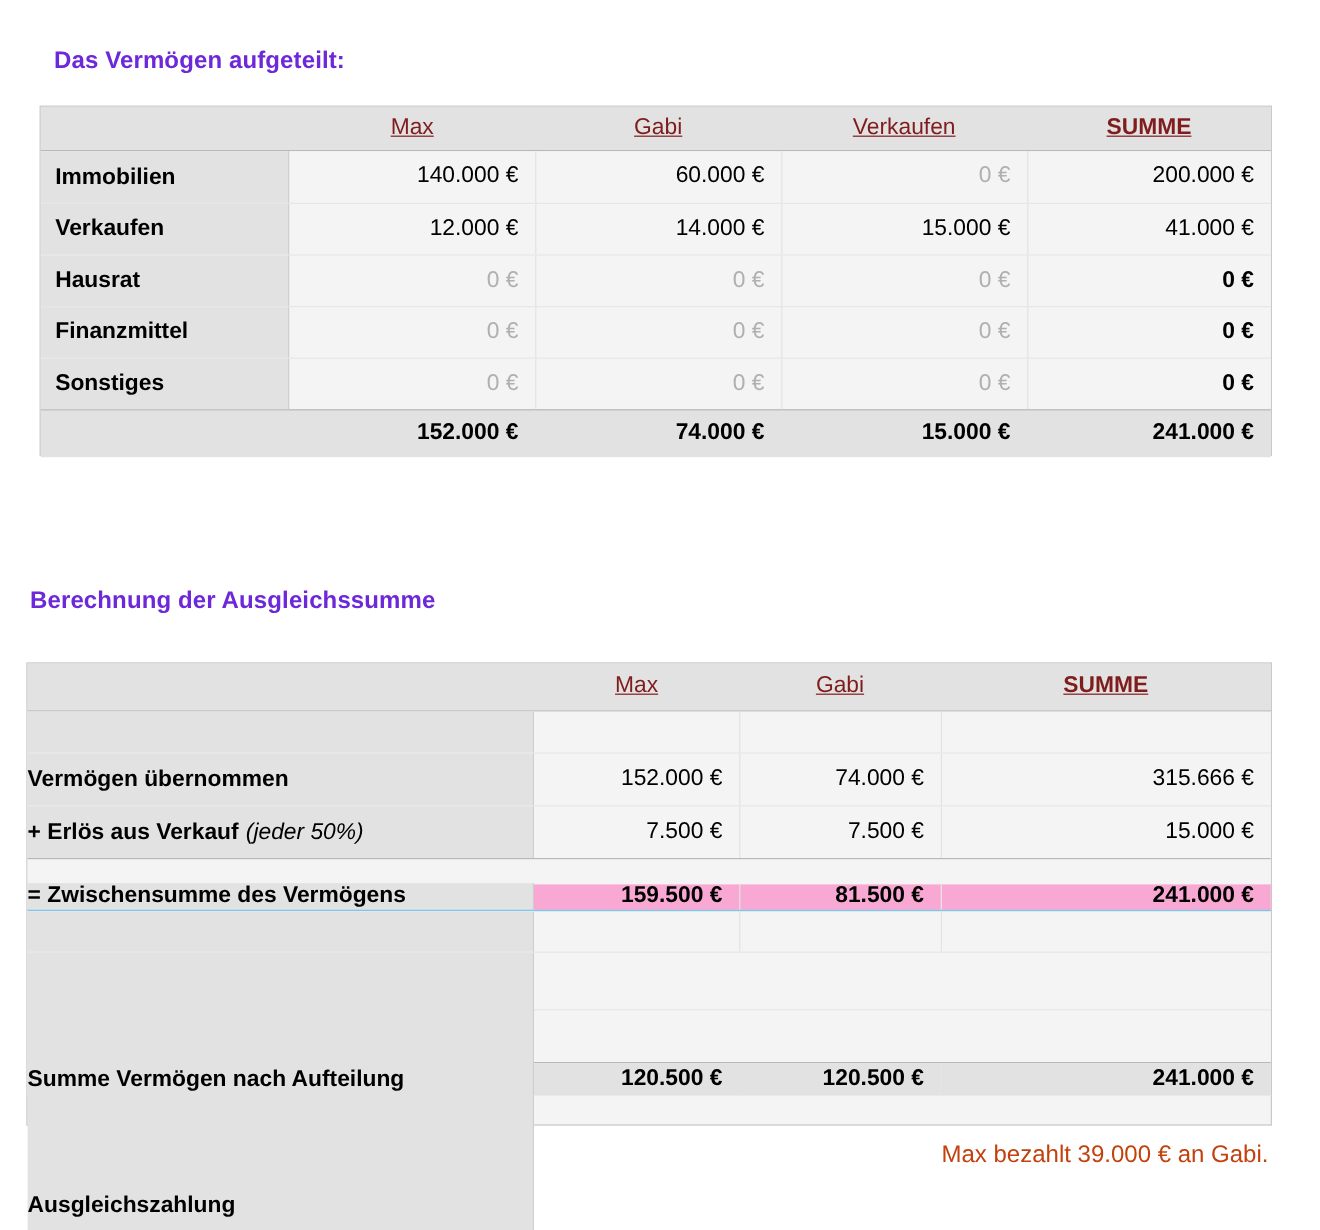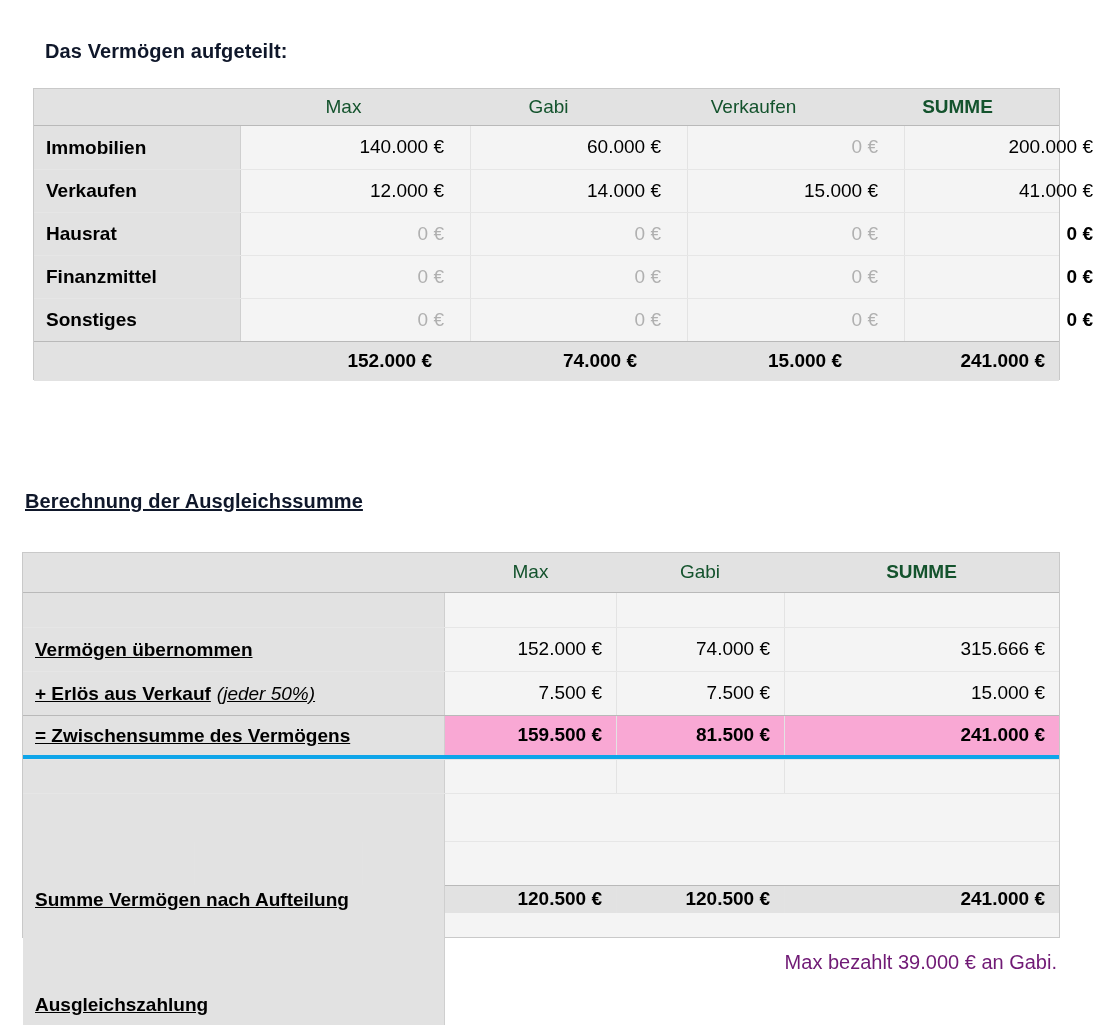"Das Vermögen aufgeteilt:" .section-title { color: #0f172a -> #6d28d9 }
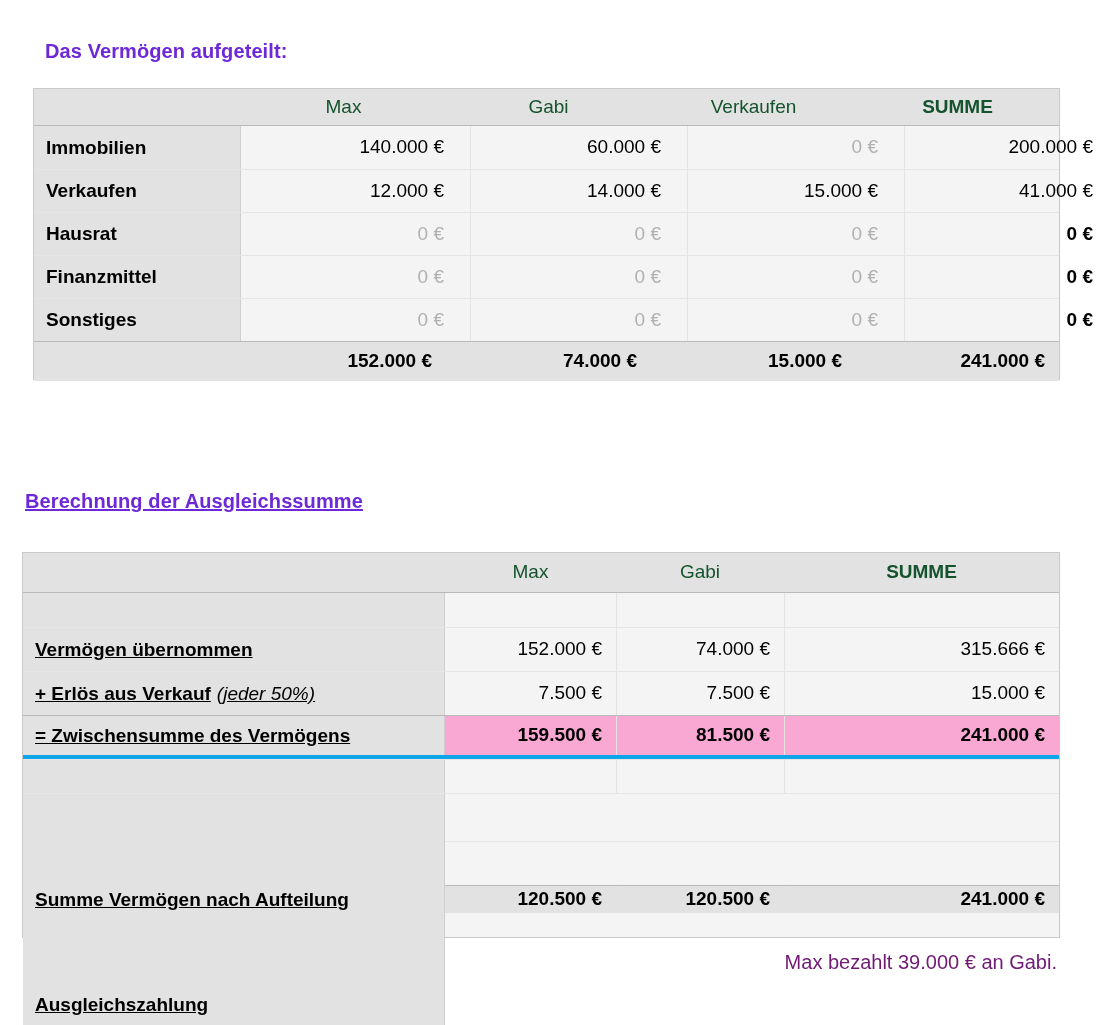"Max" .hdr-band .cell { color: #14532d -> #7f1d1d; text-decoration: none -> underline }
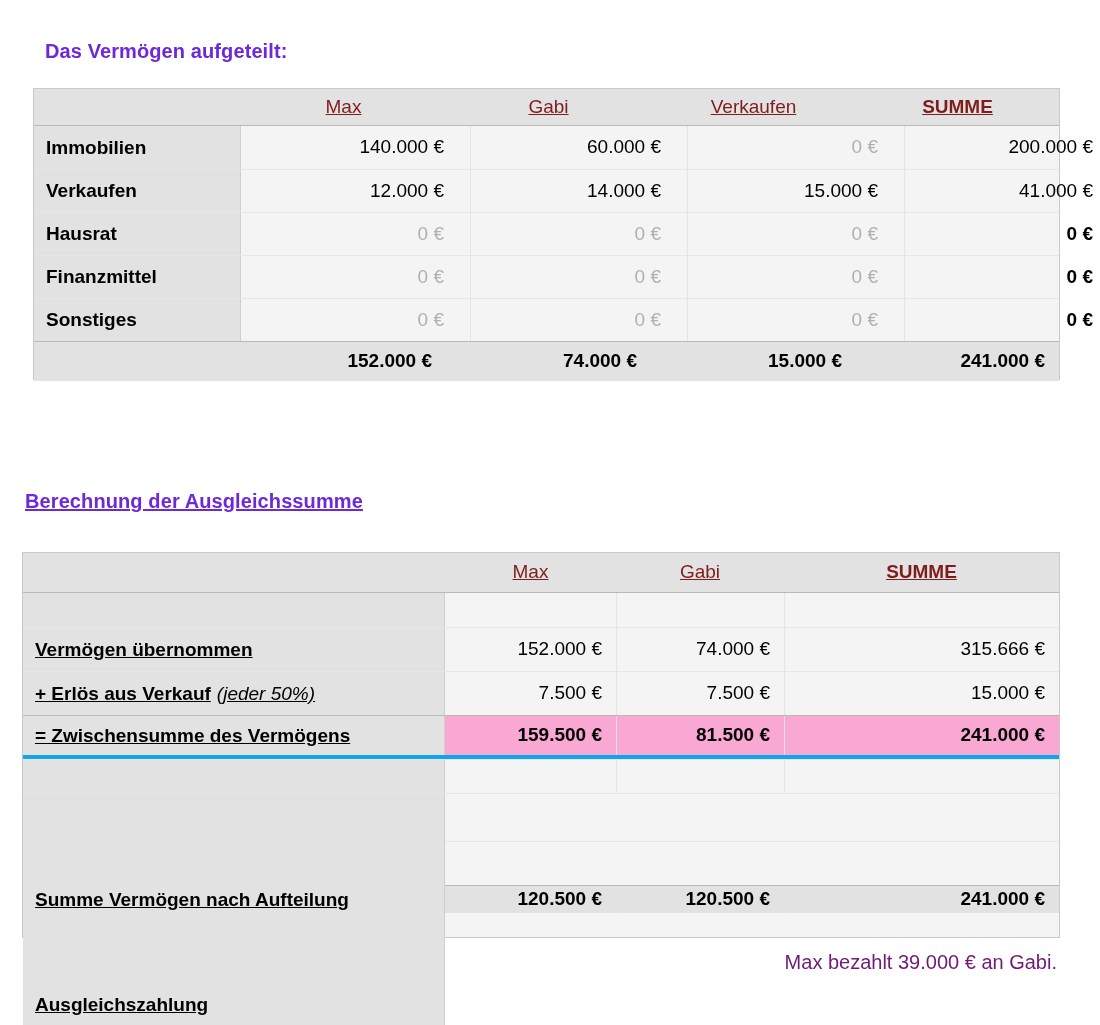"Immobilien" #table-assets .body-row { gap: 12px -> none }
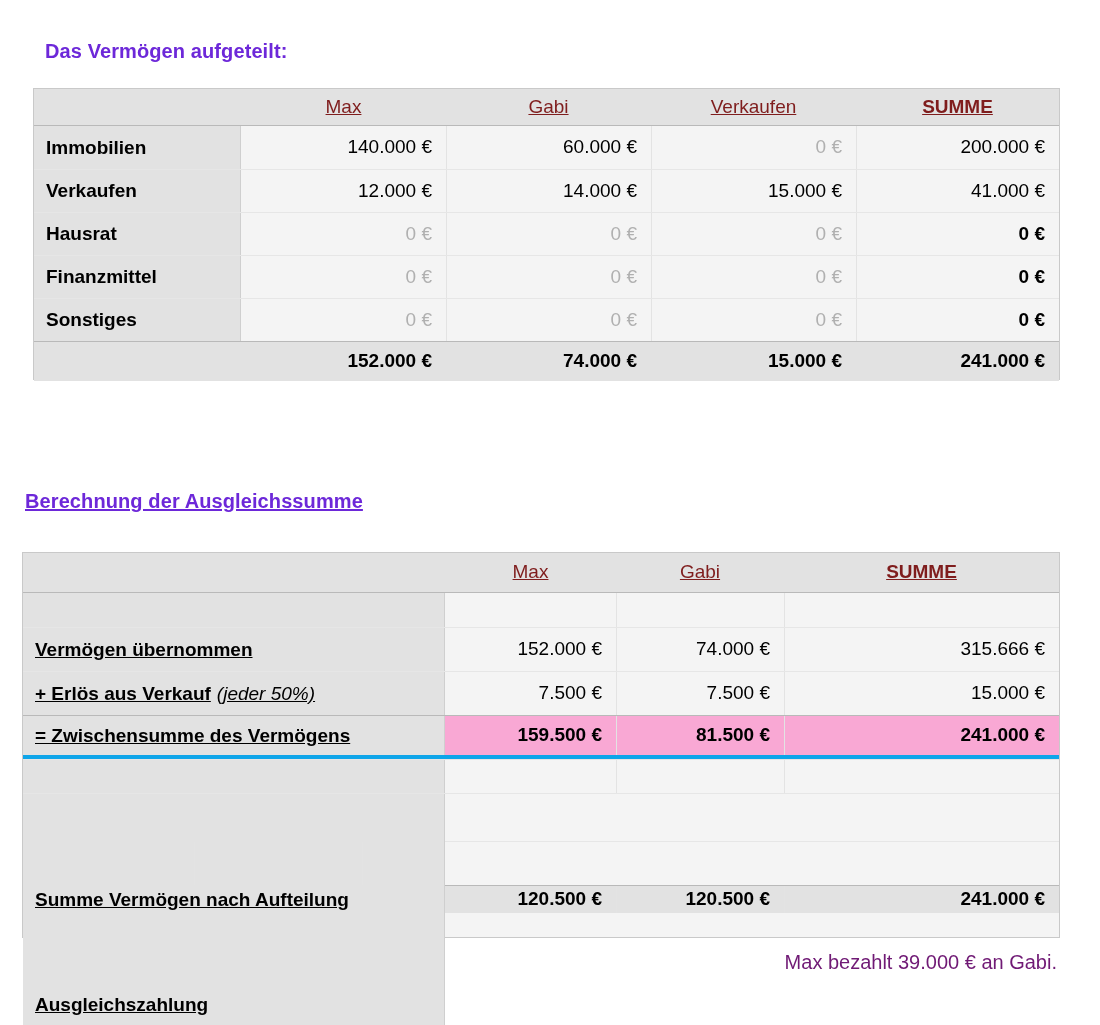"Berechnung der Ausgleichssumme" #title-balance { text-decoration: underline -> none }
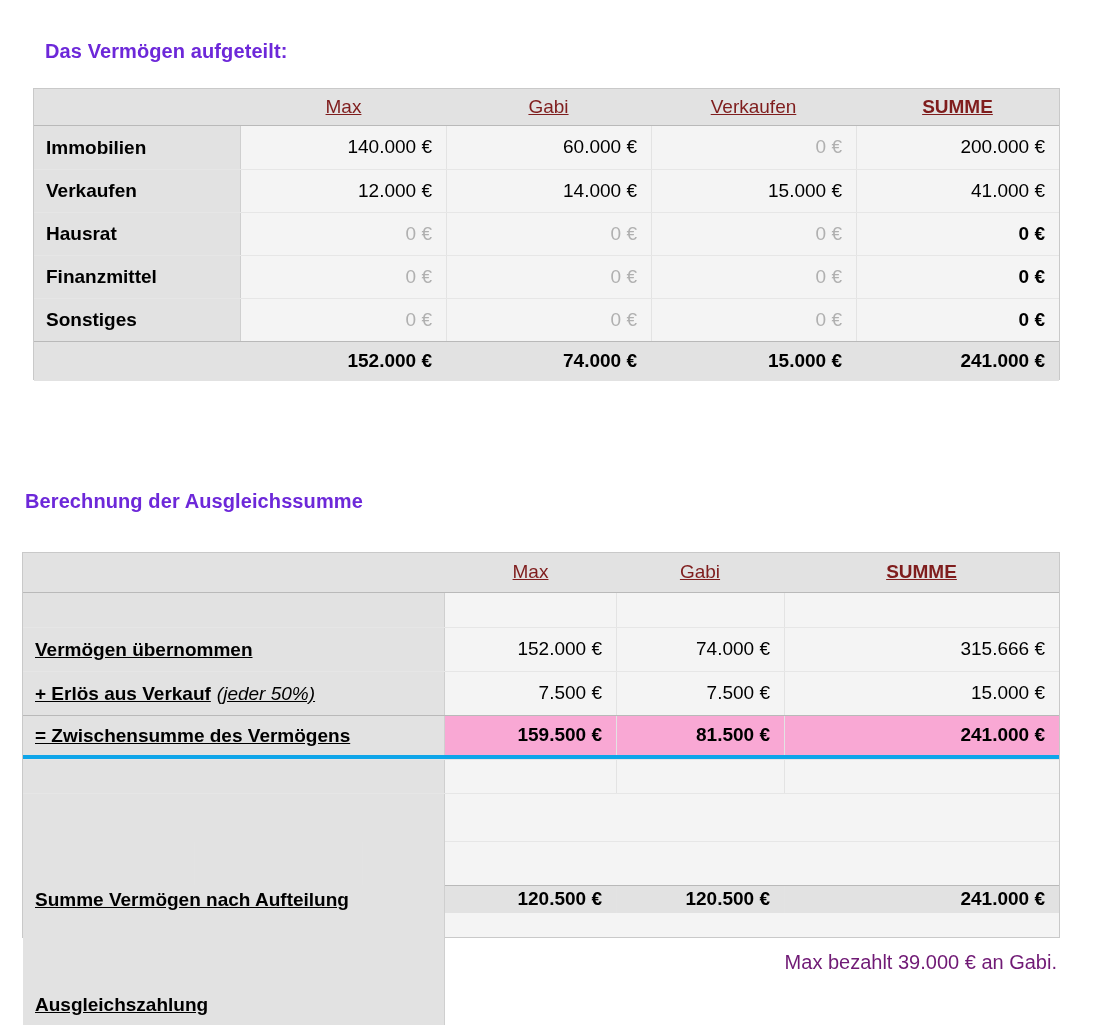"Vermögen übernommen" #table-balance .row-label { padding-left: 12px -> 0; text-decoration: underline -> none }
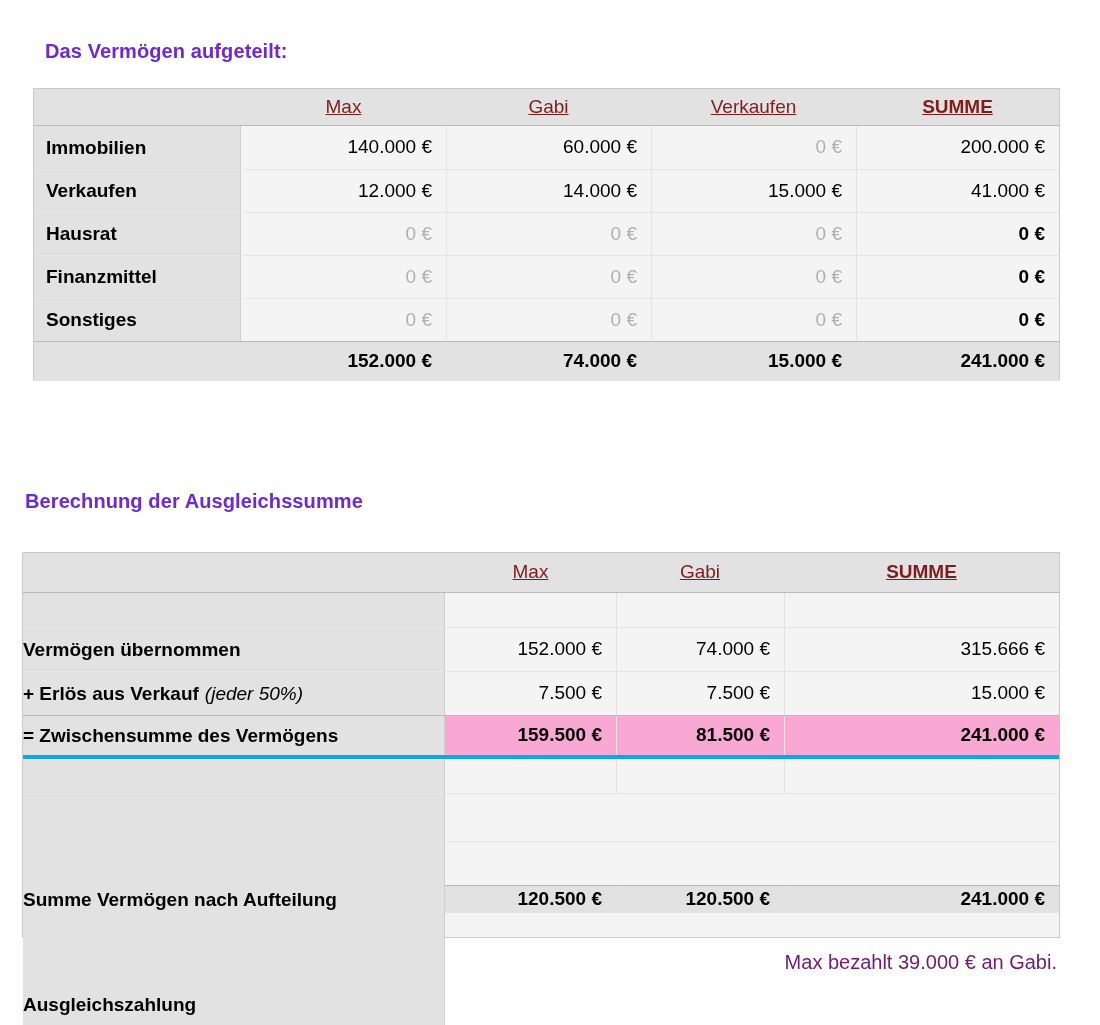"= Zwischensumme des Vermögens" #table-balance .hl { align-items: none -> flex-end; border-bottom: 4px solid #0ea5e9 -> 1px solid #0ea5e9 }
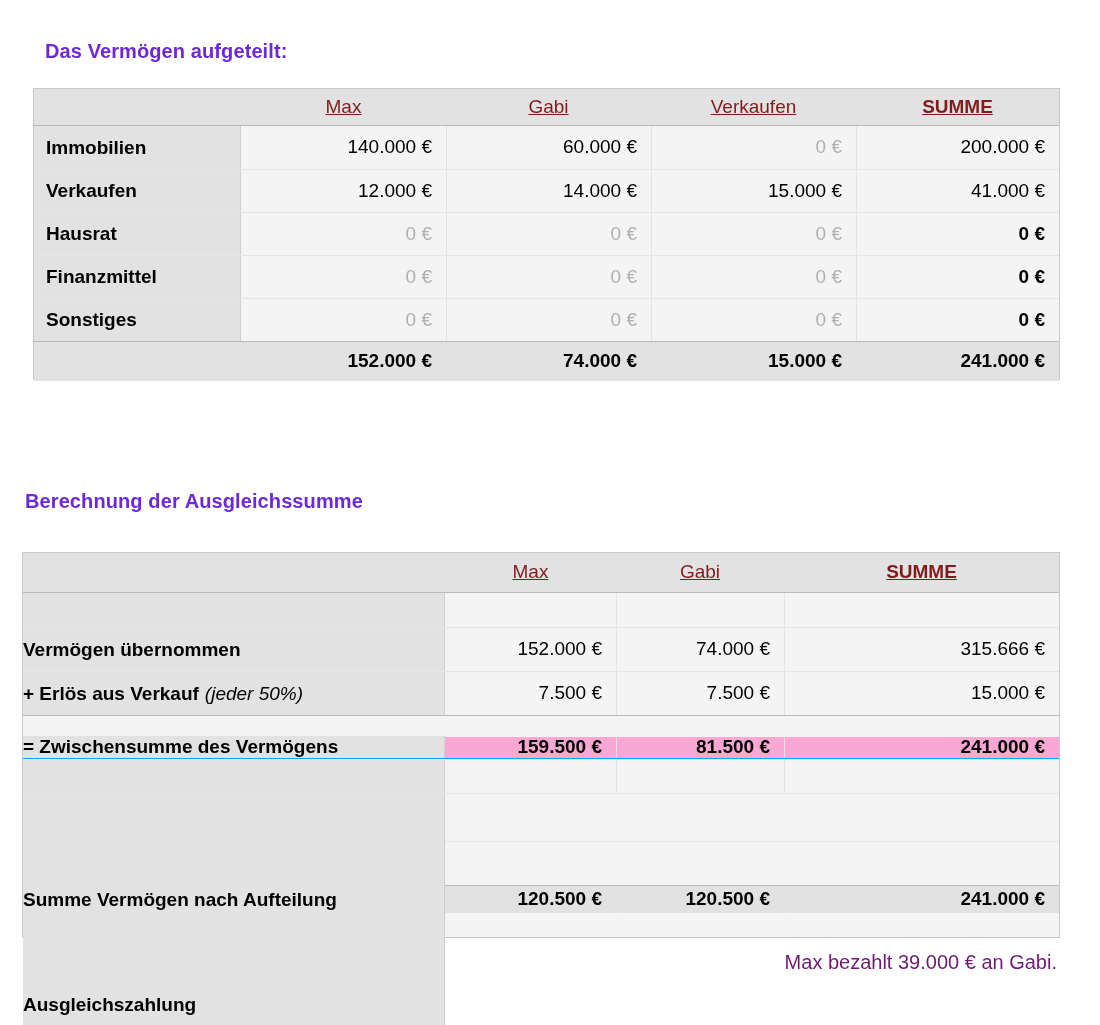"Max bezahlt 39.000 € an" #footer-note { color: #701a75 -> #c2410c }
